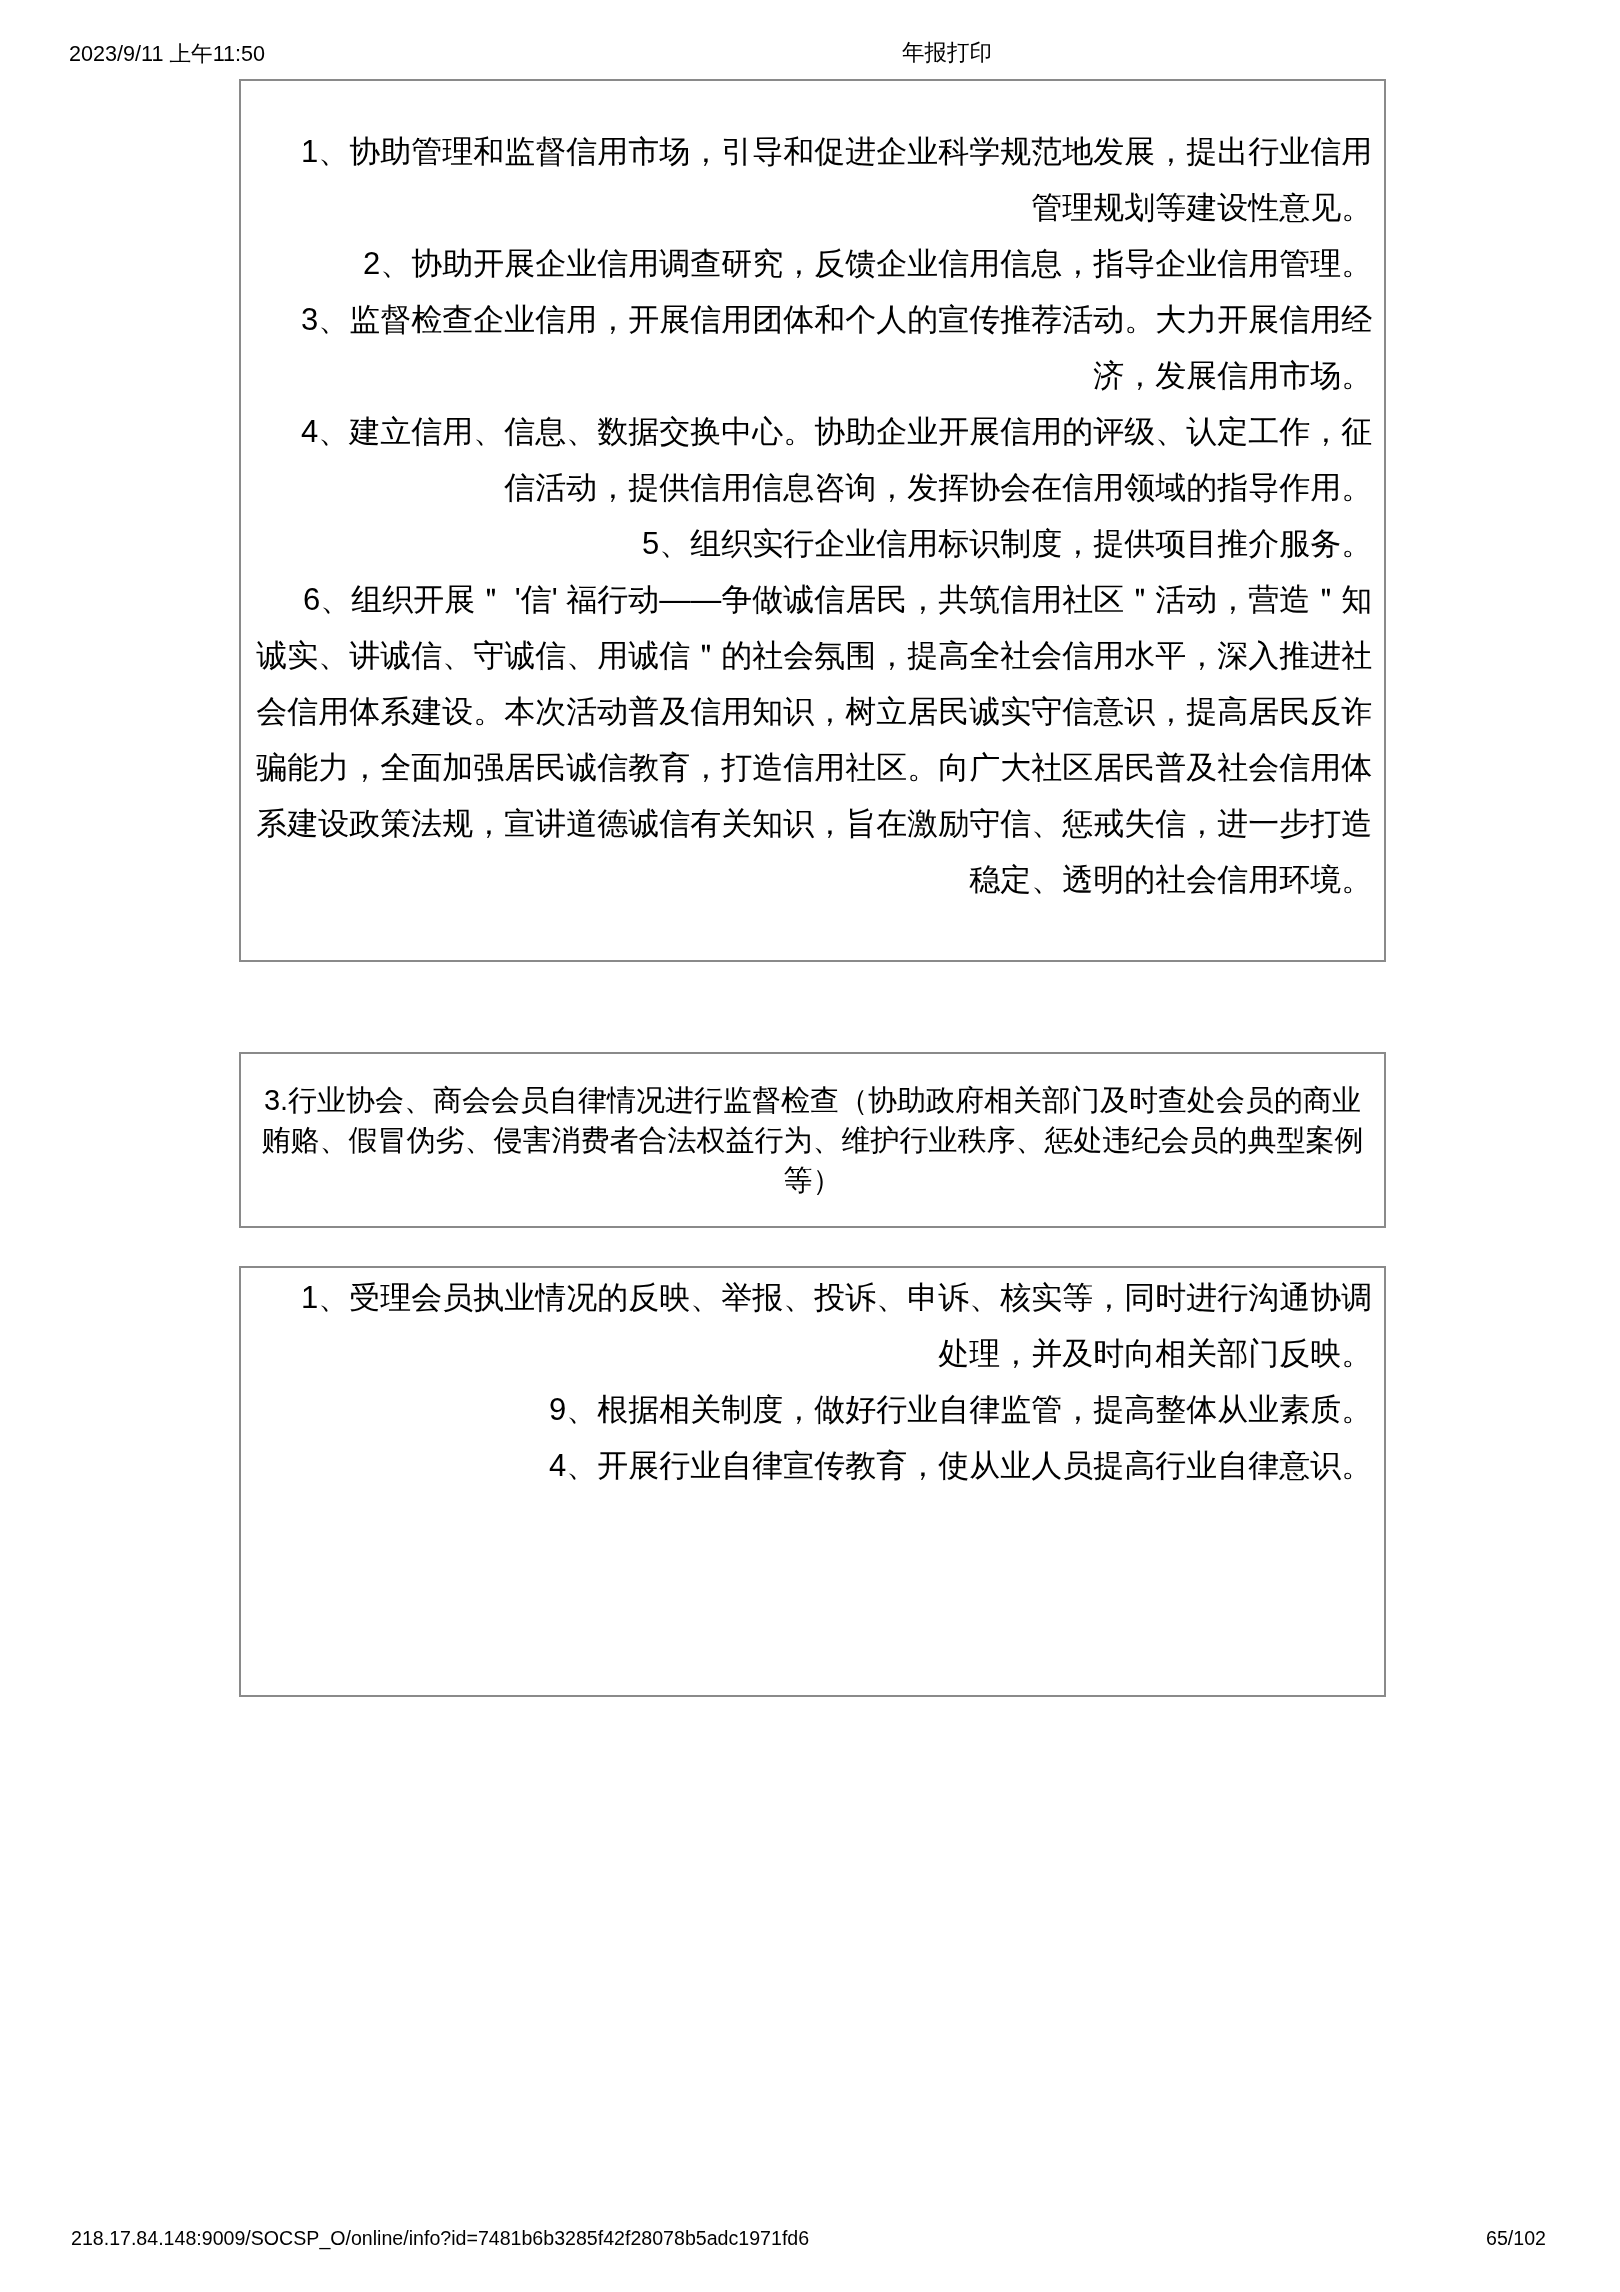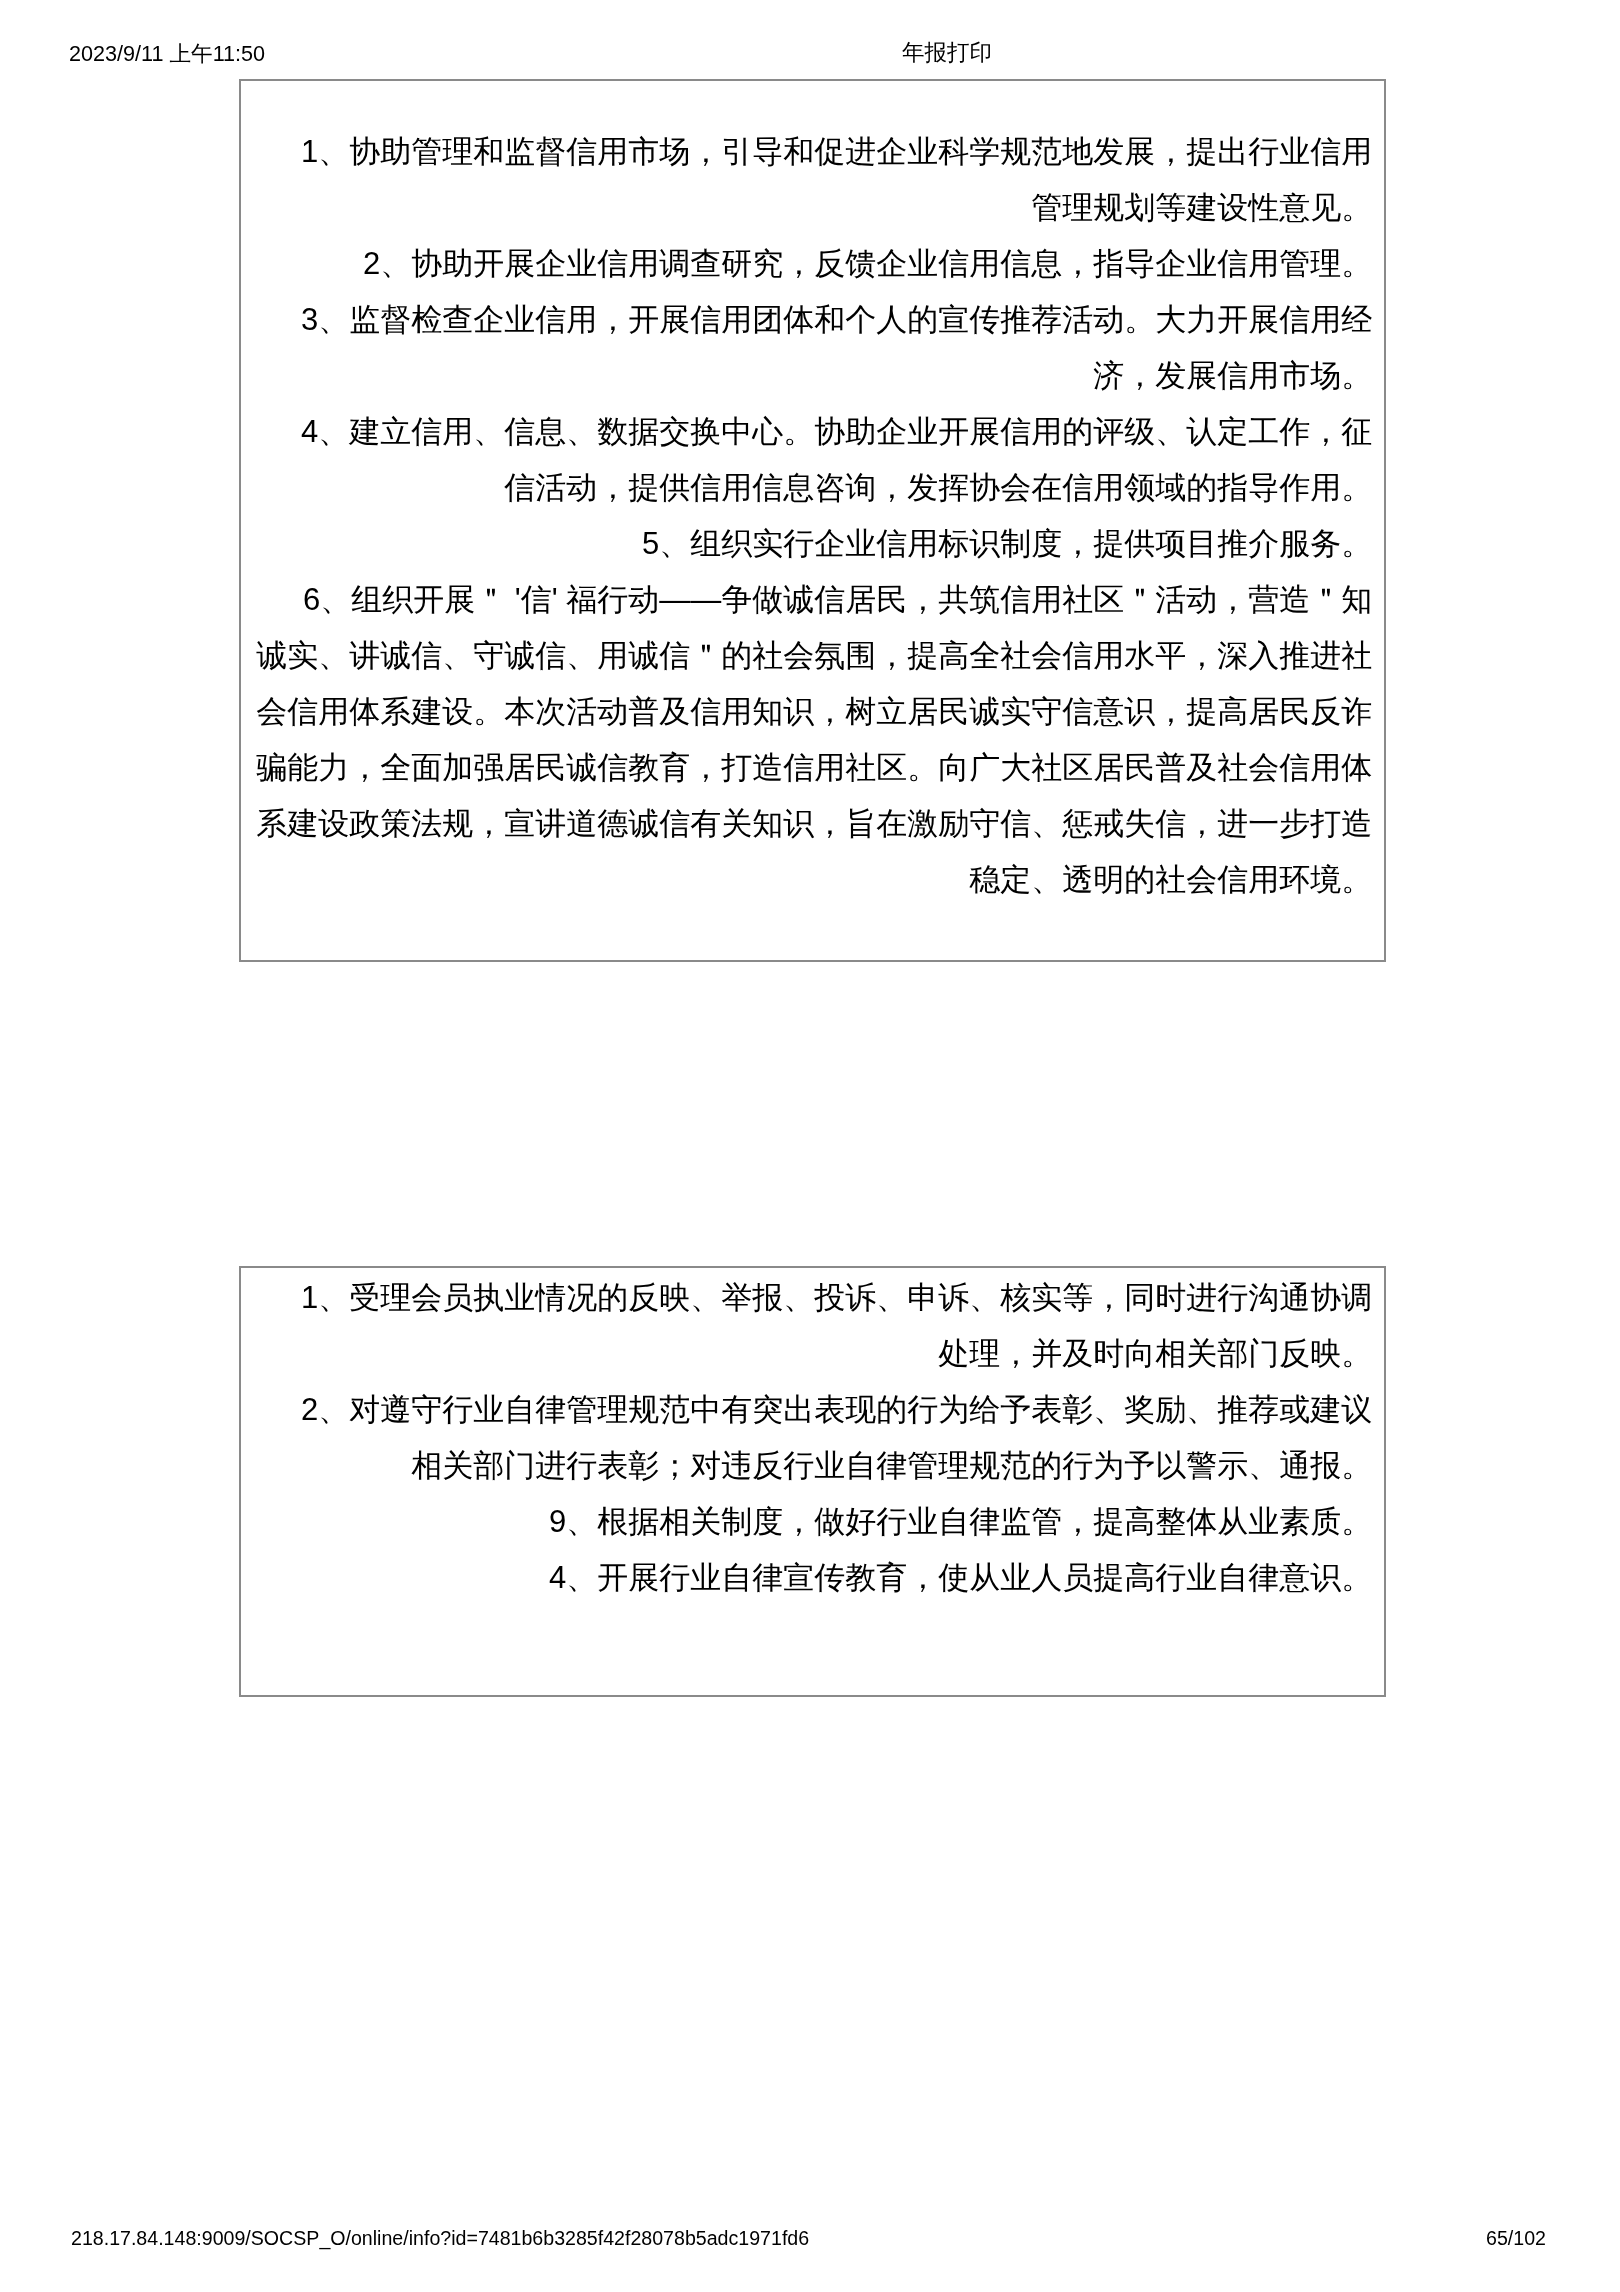"3.行业协会、商会会员自律情况进行监督检查（协助政府相关部门及时查处会员的商业贿" div.box { html: none -> <div> <p>3.行业协会、商会会员自律情况进行监督检查（协助政府相关部门及时查处会员的商业贿赂、假冒伪劣、侵害消费者合法权益行为、维护行业秩序、惩处违纪会员的典型案例等）</p> </div> }
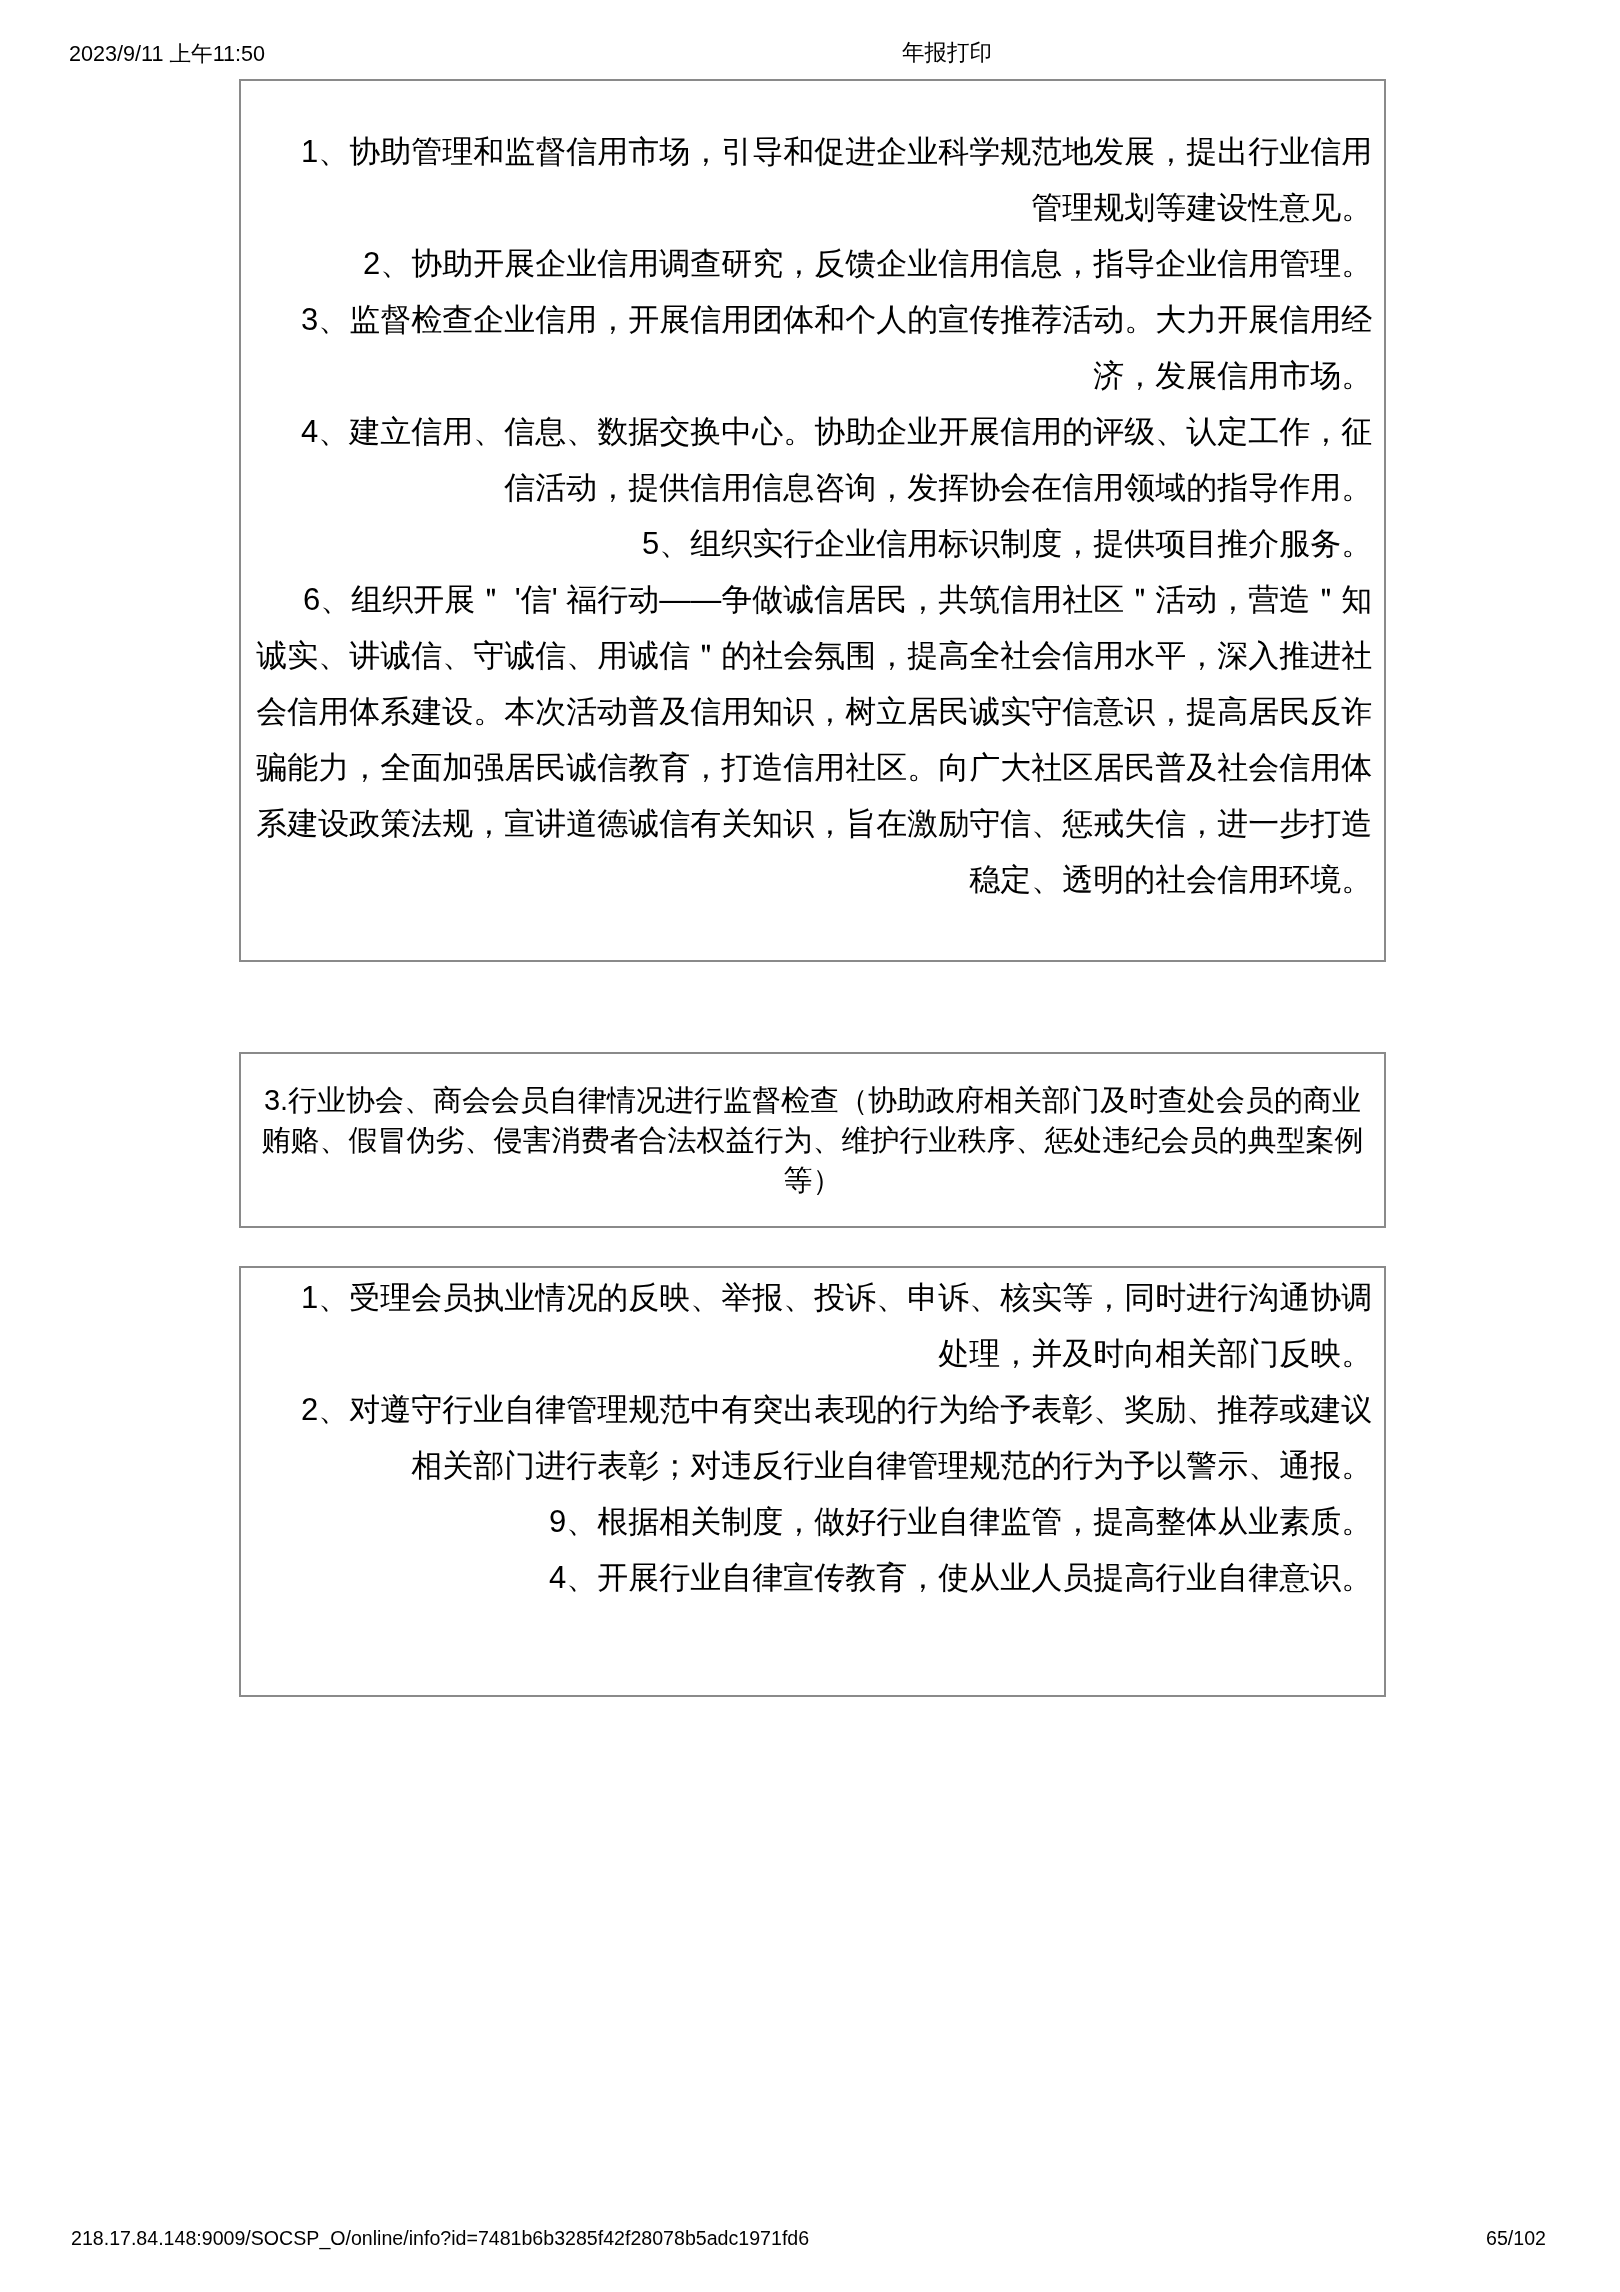"2、对遵守行业自律管理规范中有突出表现的行为给予表彰、奖励、推荐或建议相关部门进" p.para { html: <p>2、对遵守行业自律管理规范中有突出表现的行为给予表彰、奖励、推荐或建议相关部门进行表彰；对违反行业自律管理规范的行为予以警示、通报。</p> -> none }
